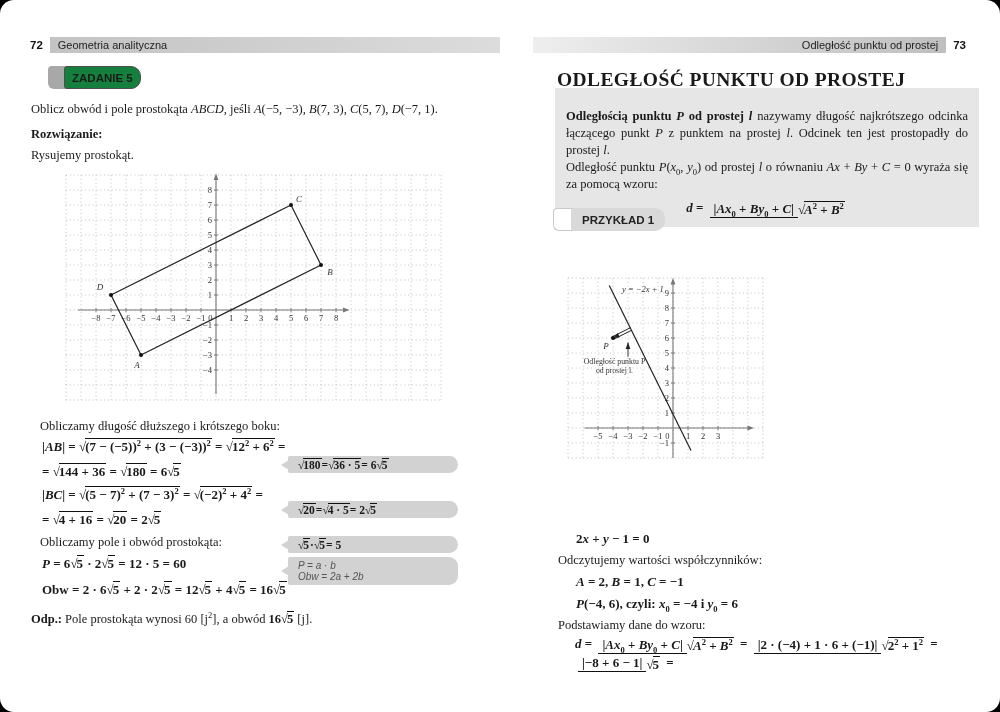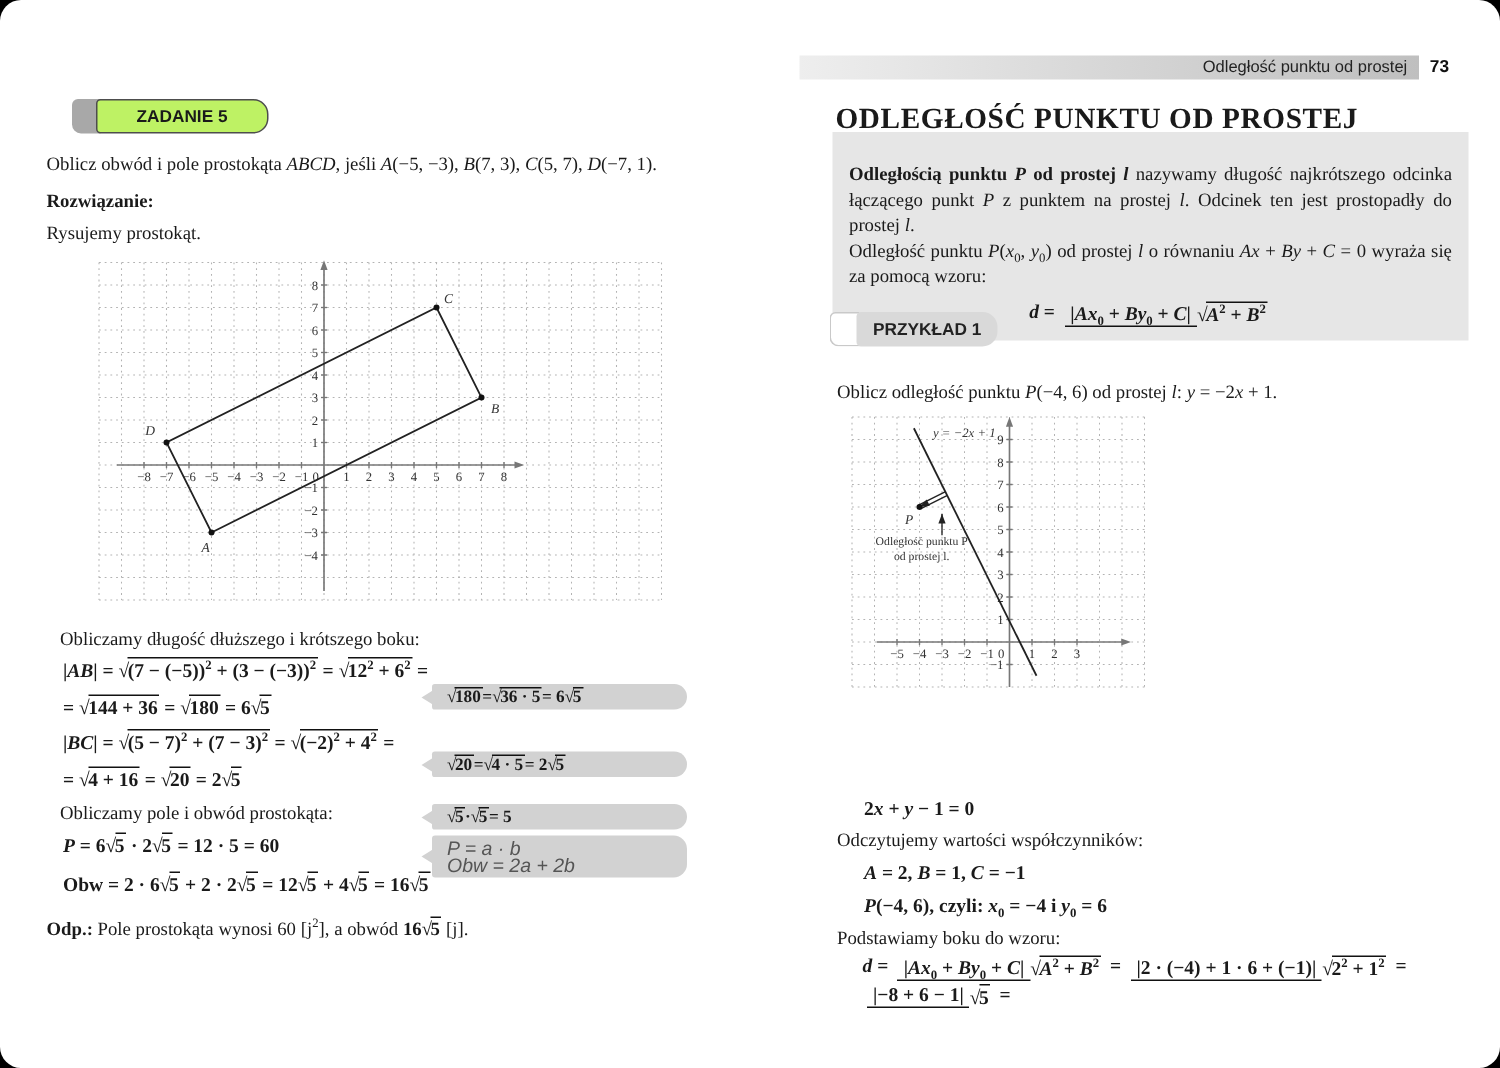"72" div.hdr { html: none -> <div> <span>72</span> <div> <span>Geometria analityczna</span> </div> </div> }
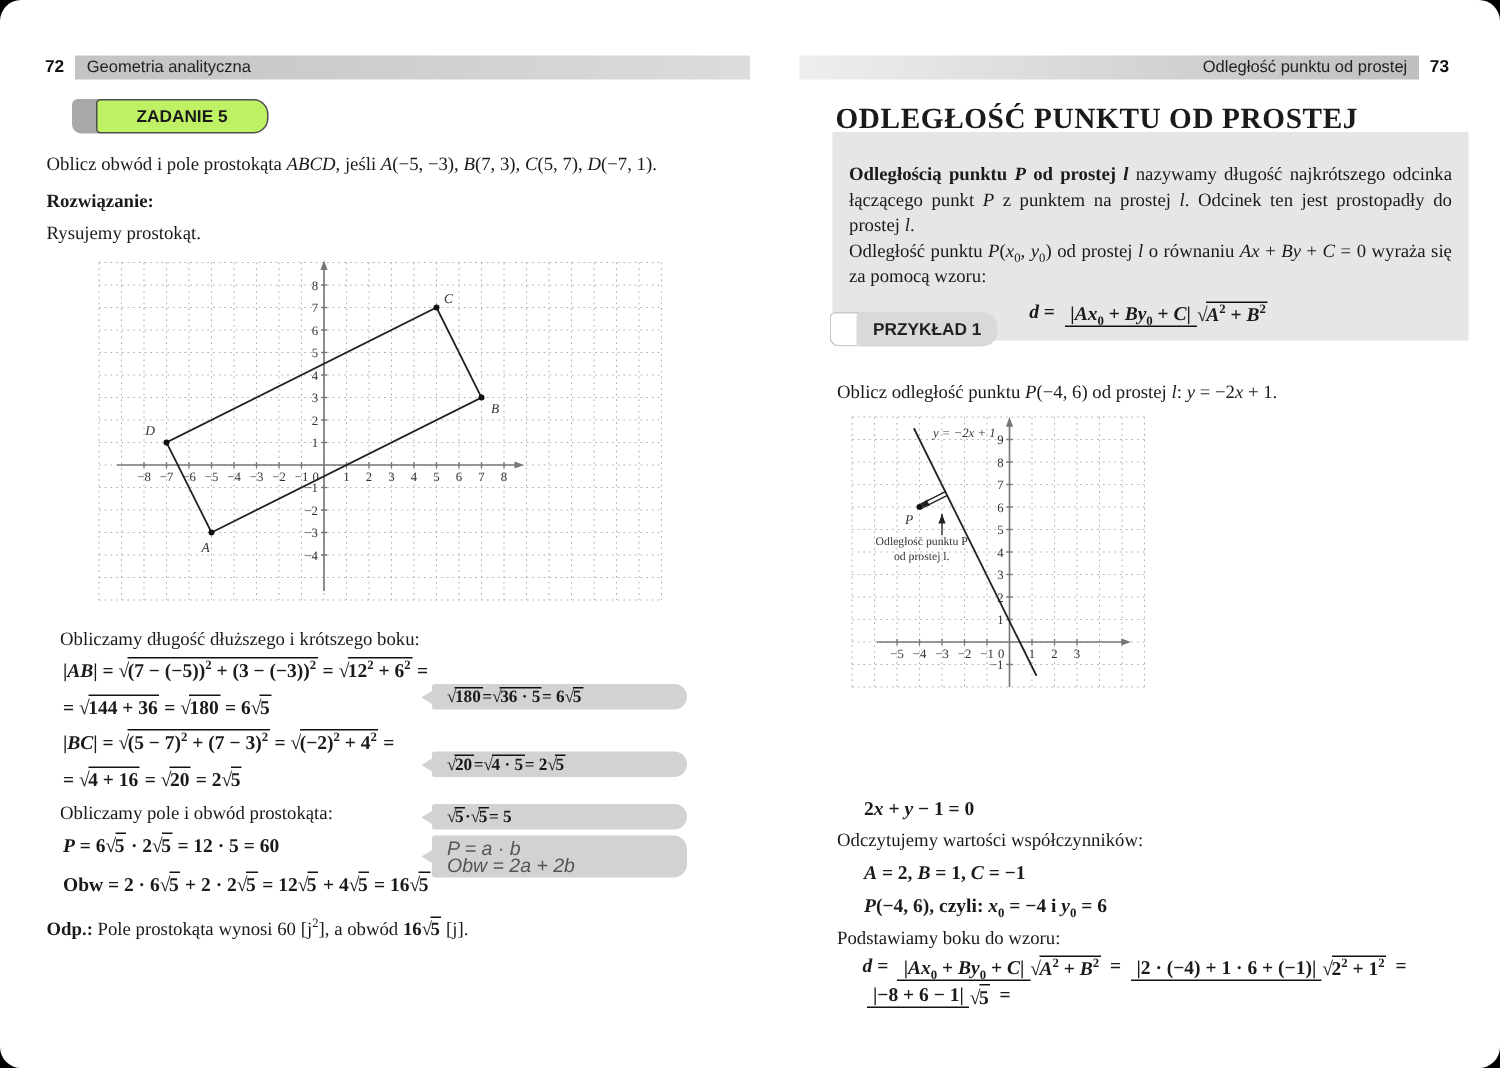"ZADANIE 5" .badge-zadanie .lbl { background: #bef264 -> #15803d; padding: 0 26px -> 0 7px }
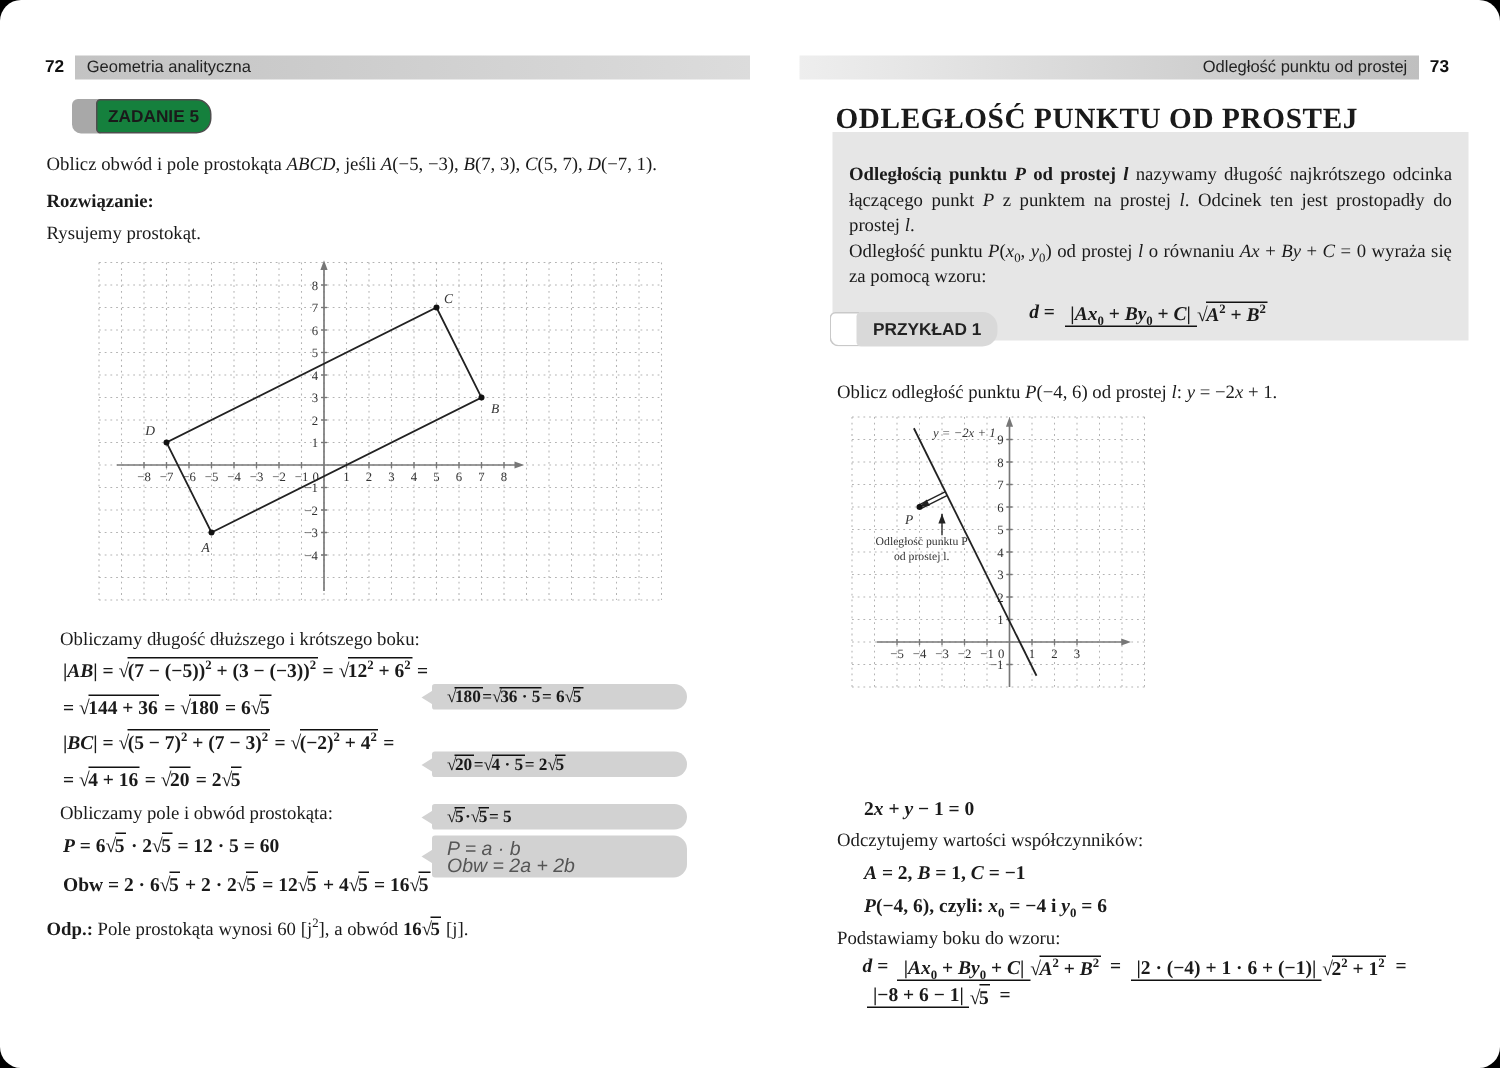"Oblicz odległość punktu P(−4, 6)" p.txt { html: <p>Oblicz odległość punktu <i>P</i>(−4, 6) od prostej <i>l</i>: <i>y</i> = −2<i>x</i> + 1.</p> -> none }
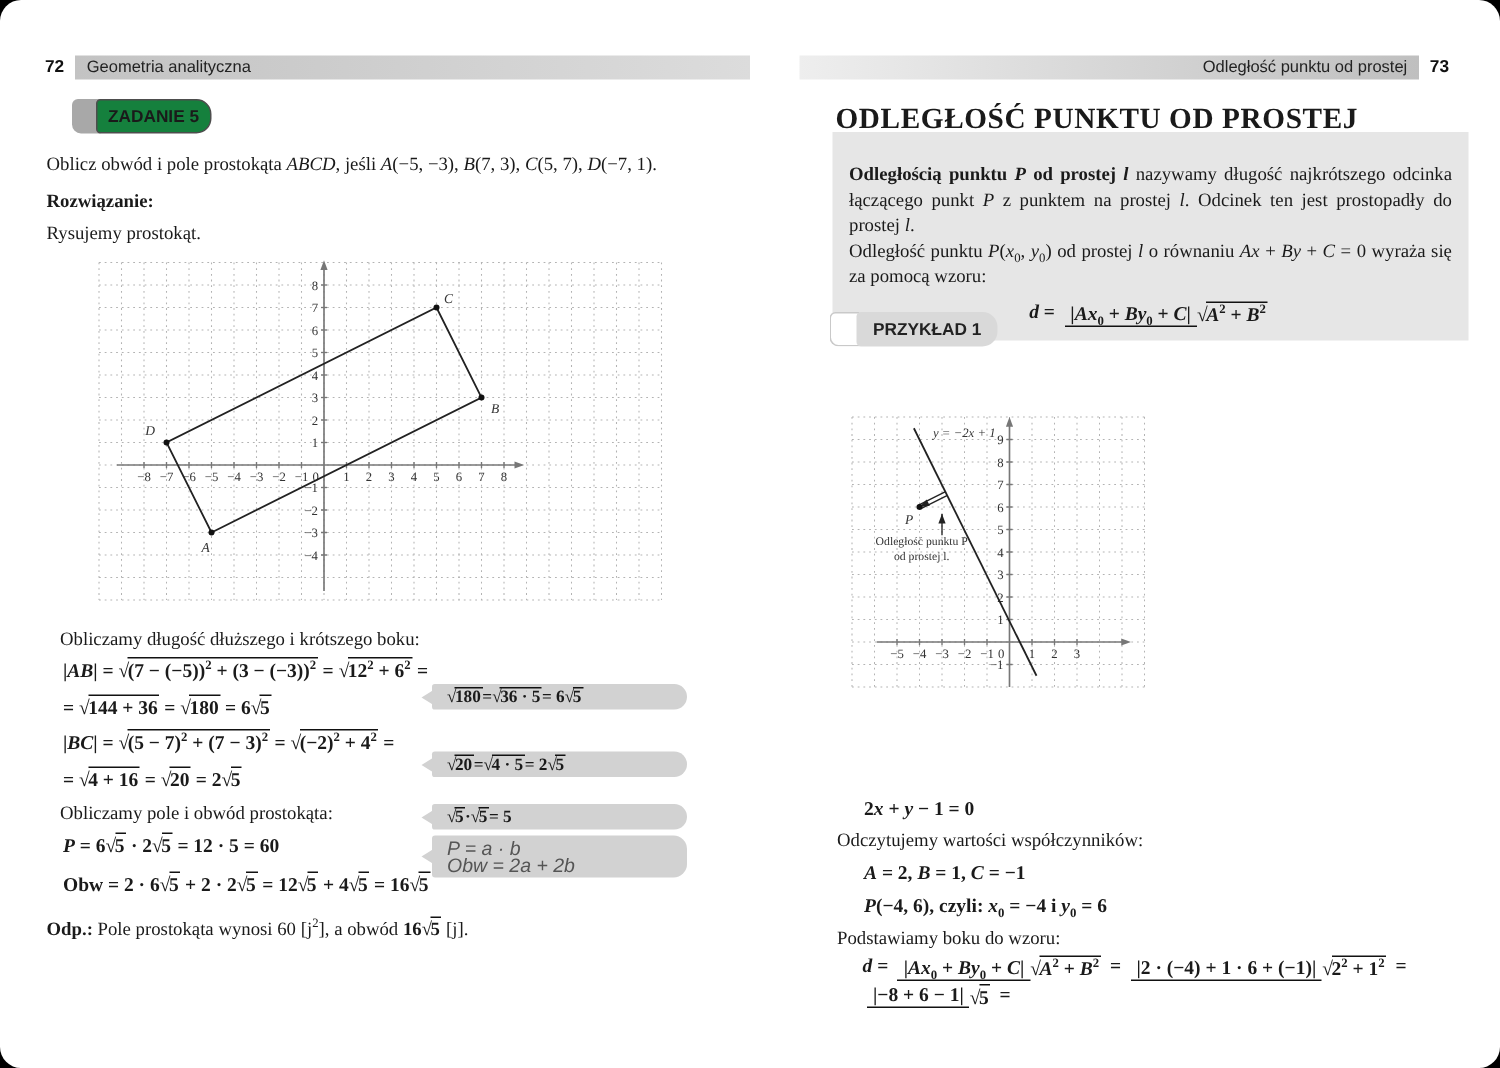"P = a · b" .callout.small { font-size: 13px -> 10px }
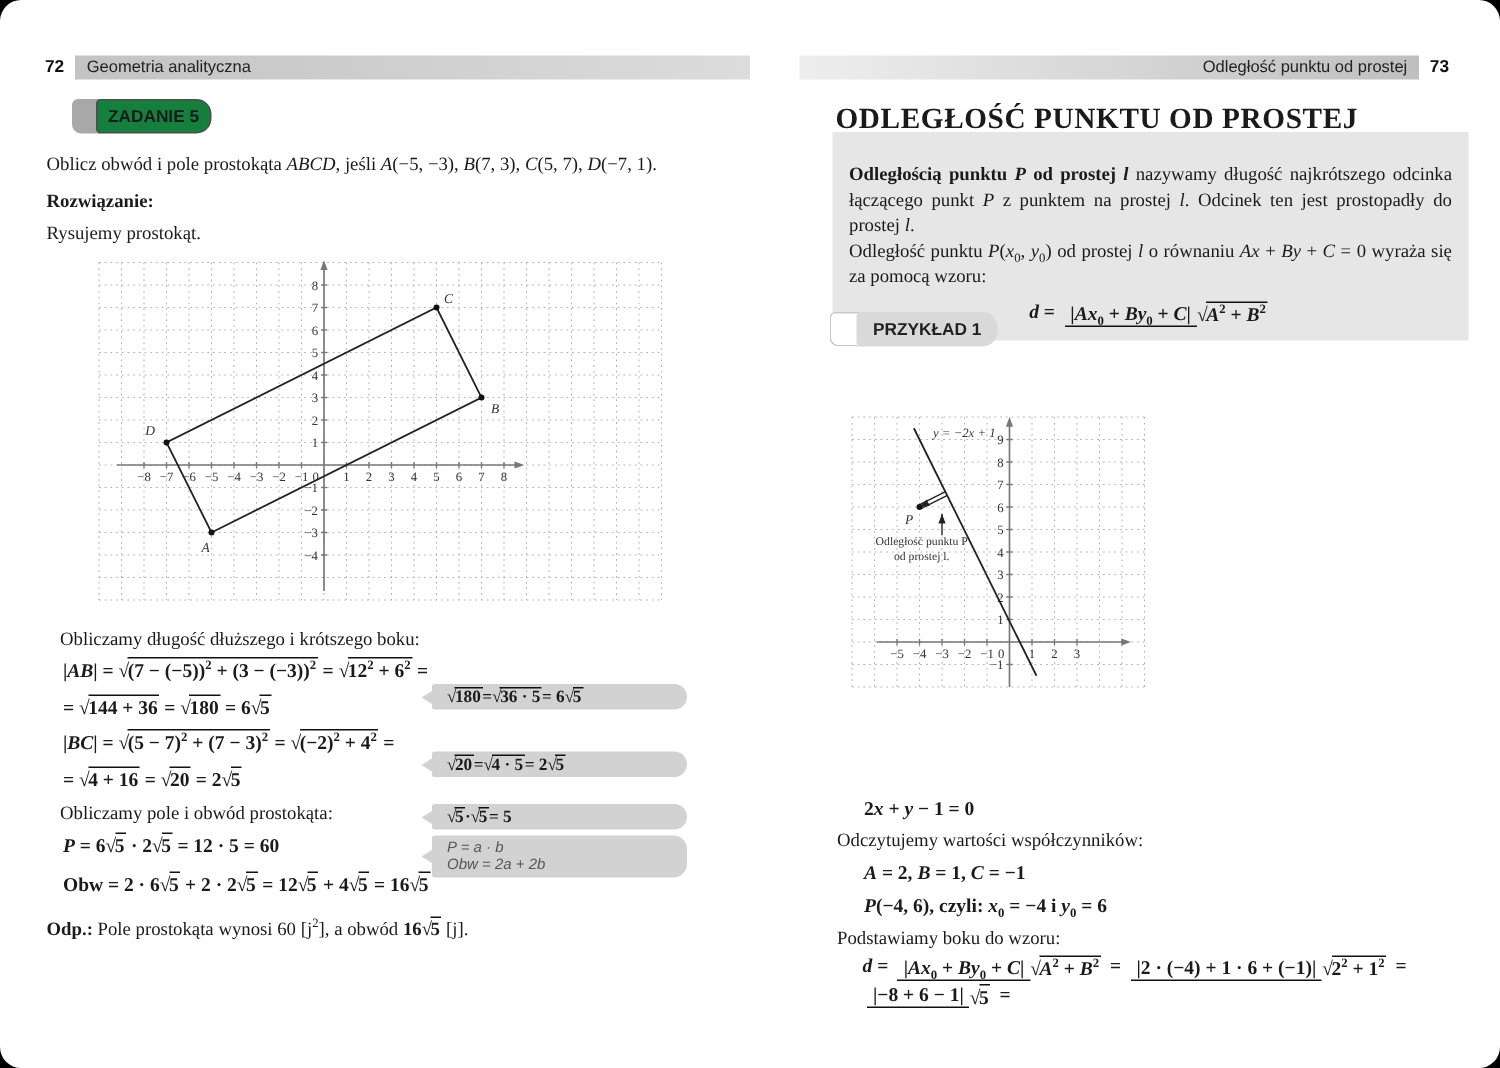"Podstawiamy boku do wzoru:" p.txt { text: boku -> dane }
